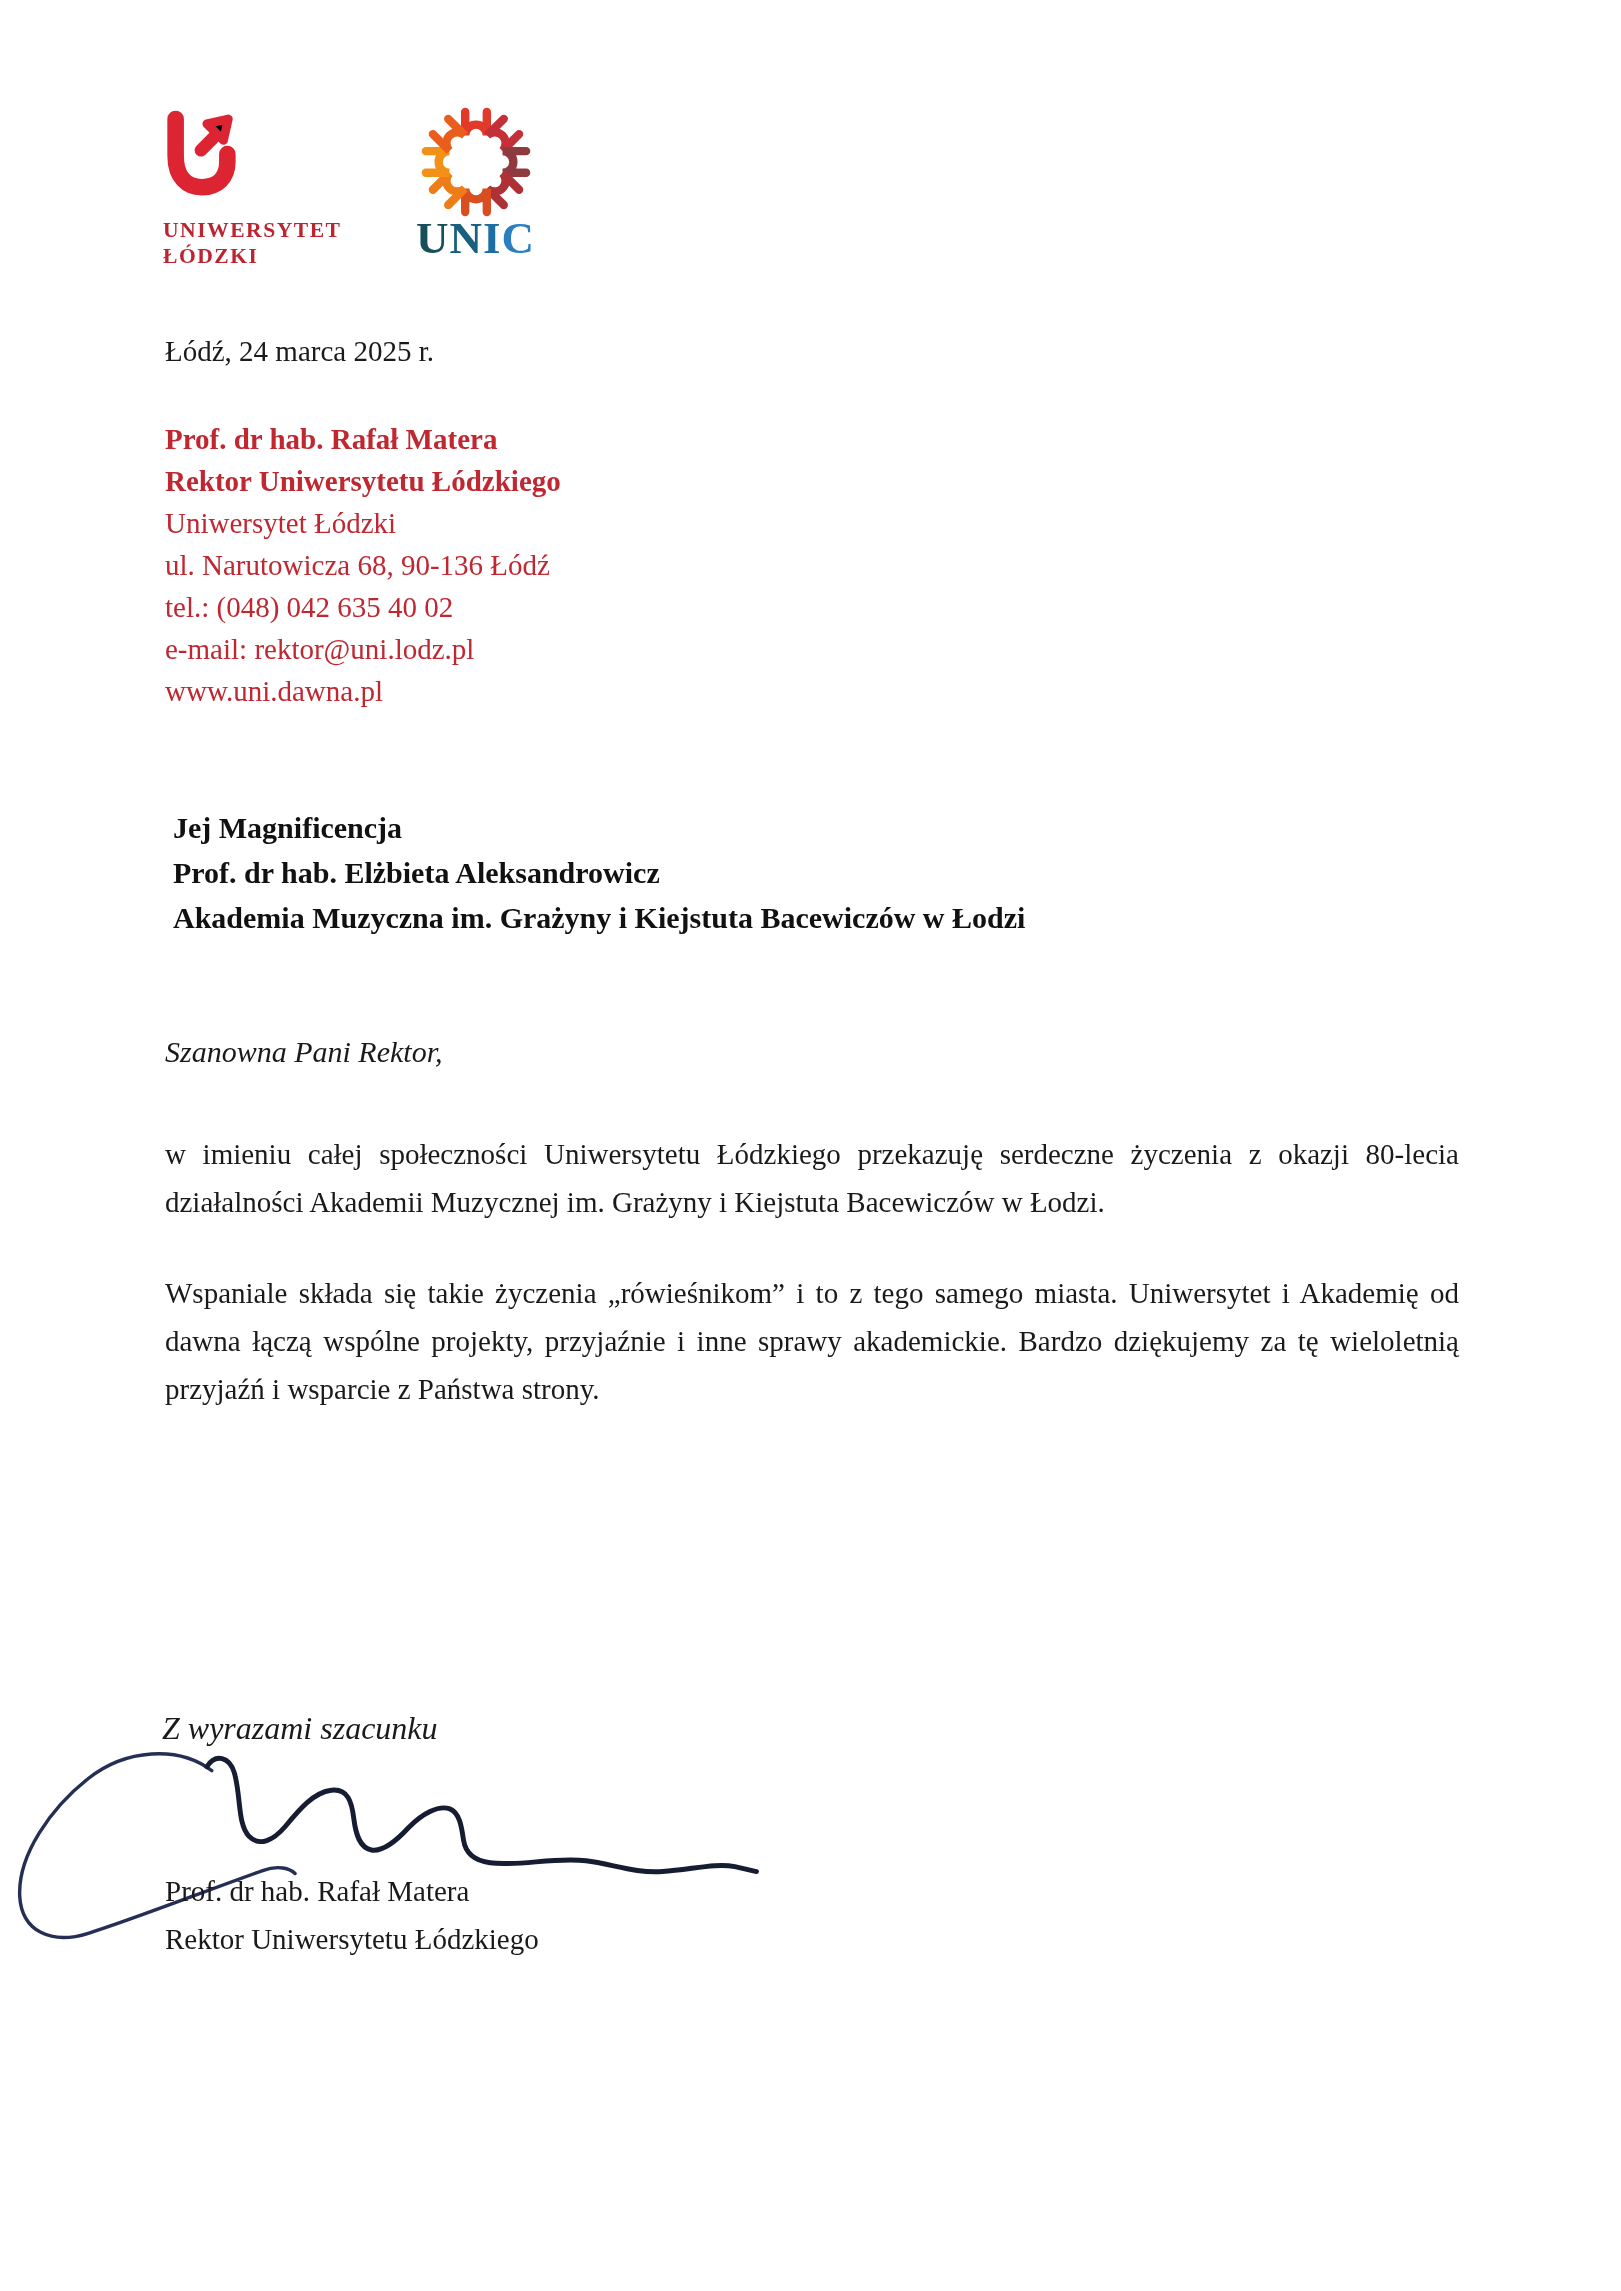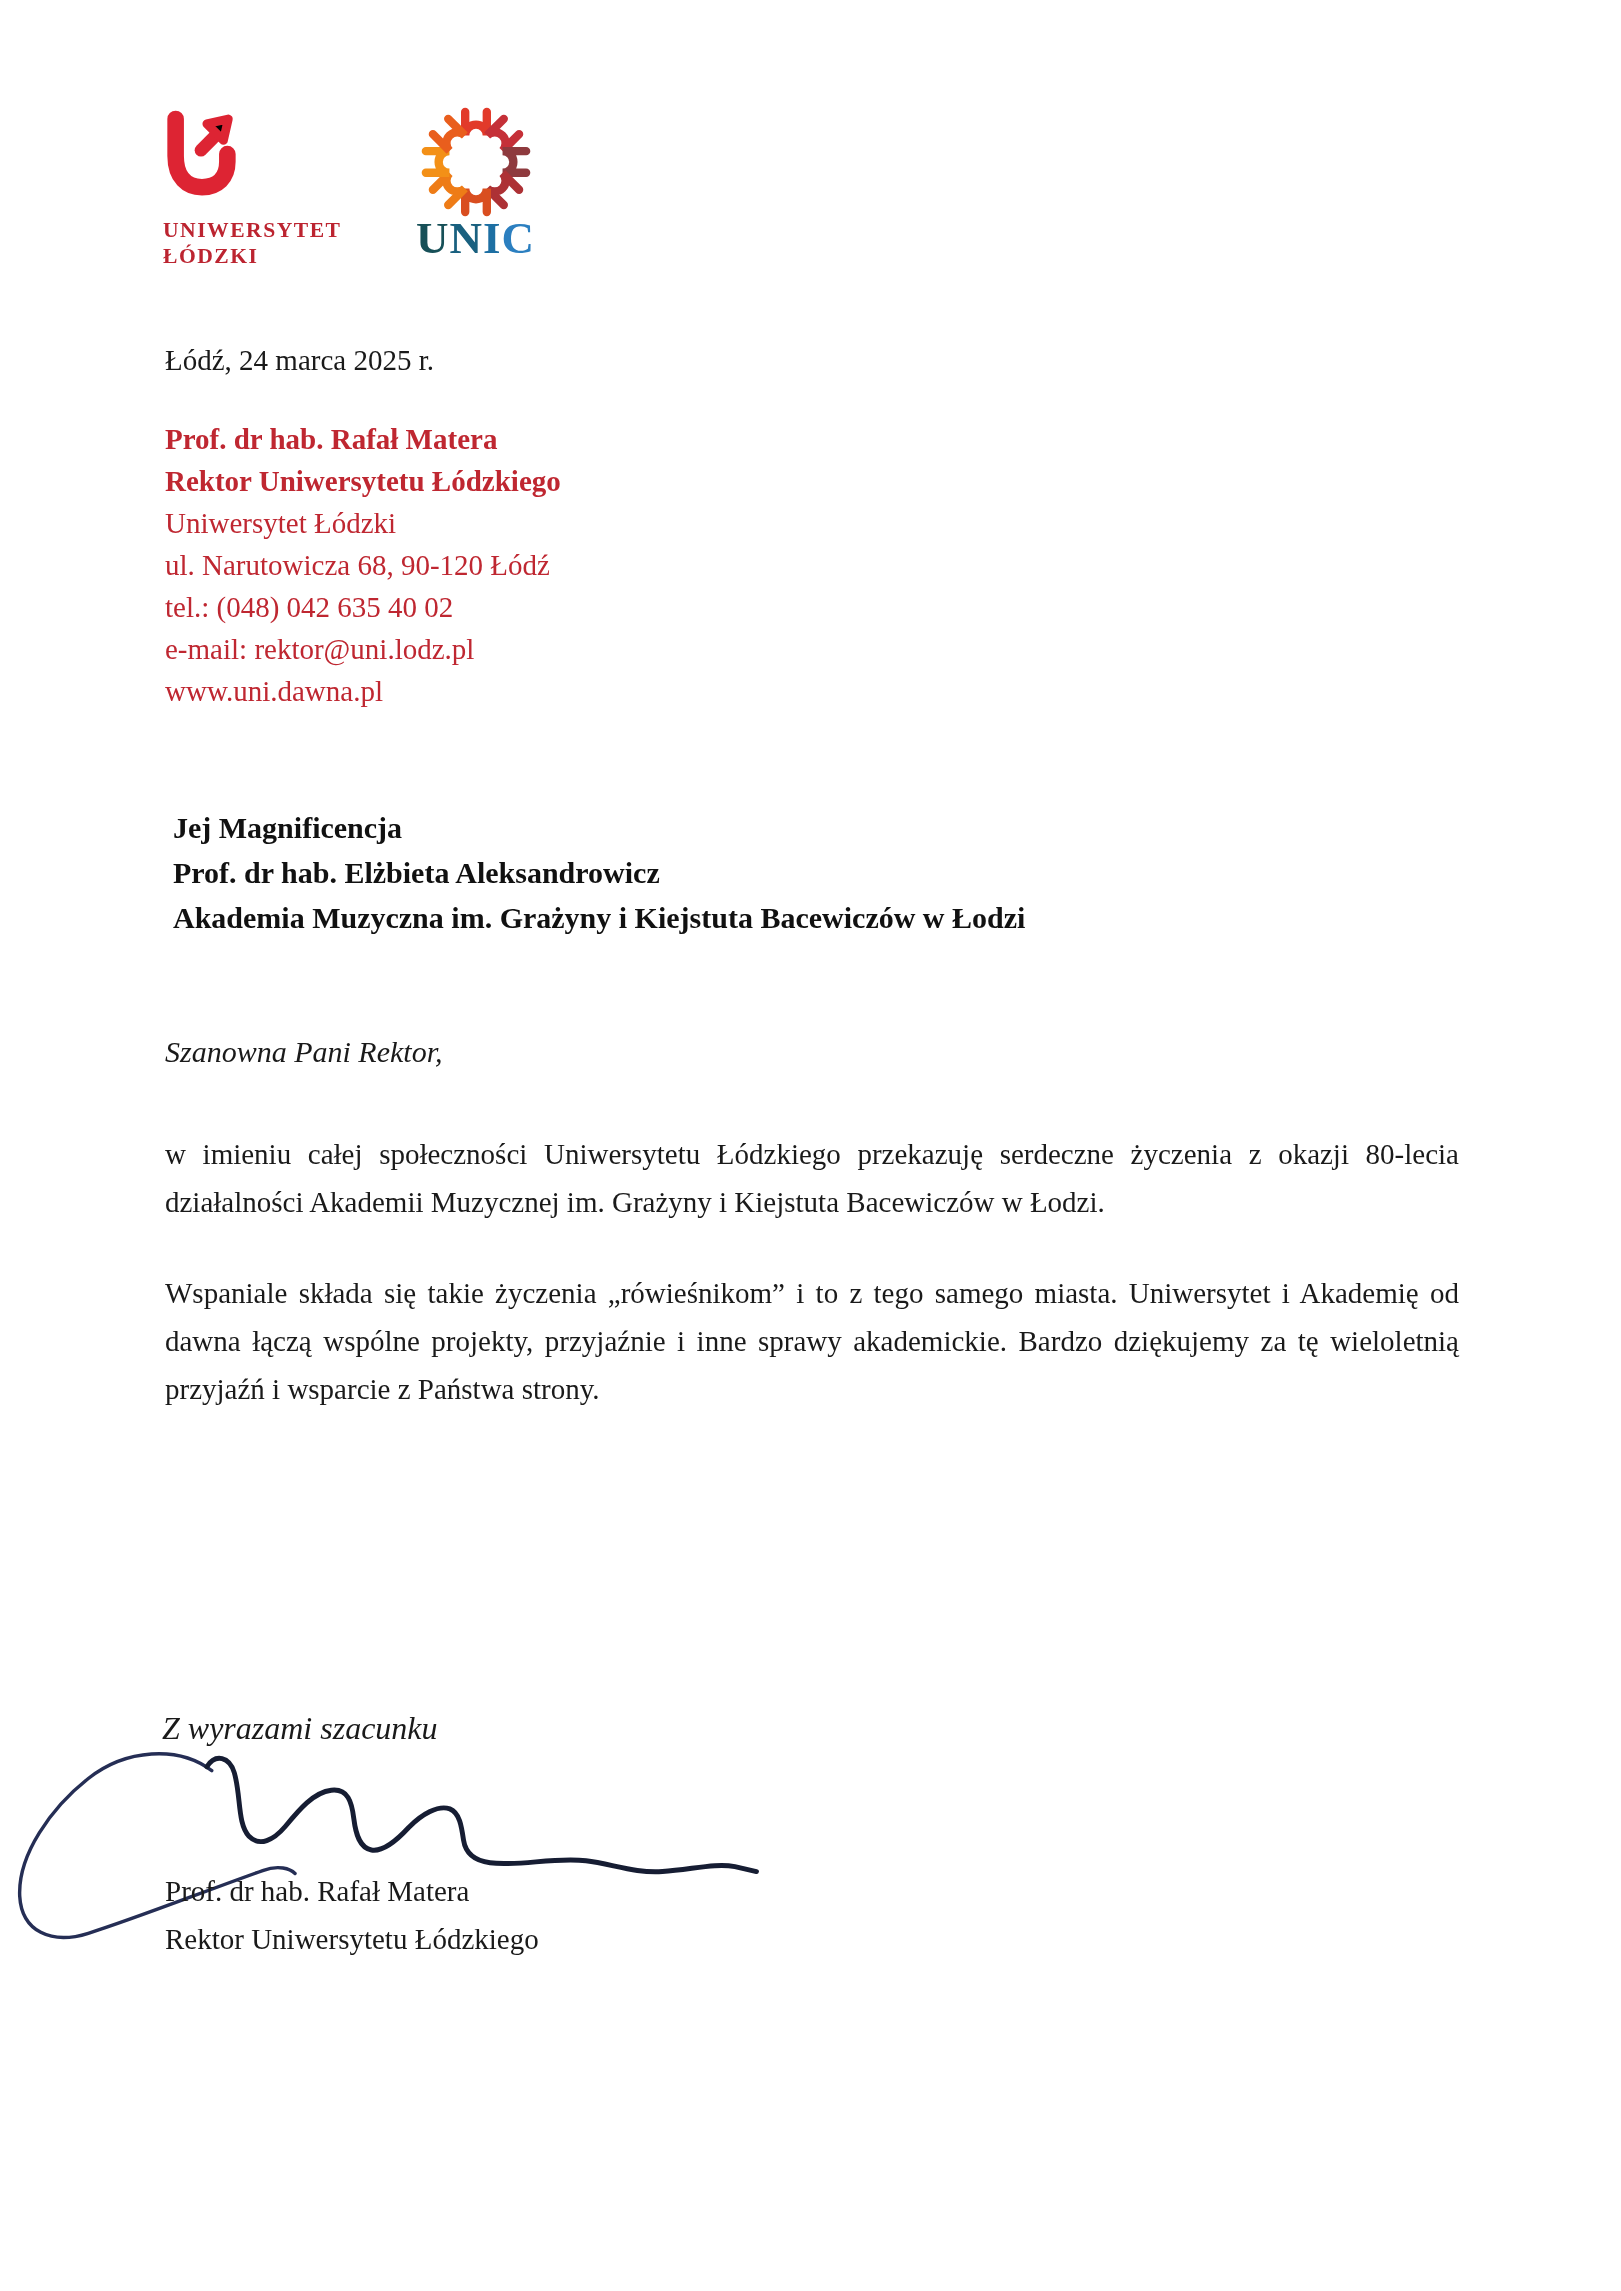"Łódź, 24 marca 2025 r." .dateline { top: 344px -> 335px }
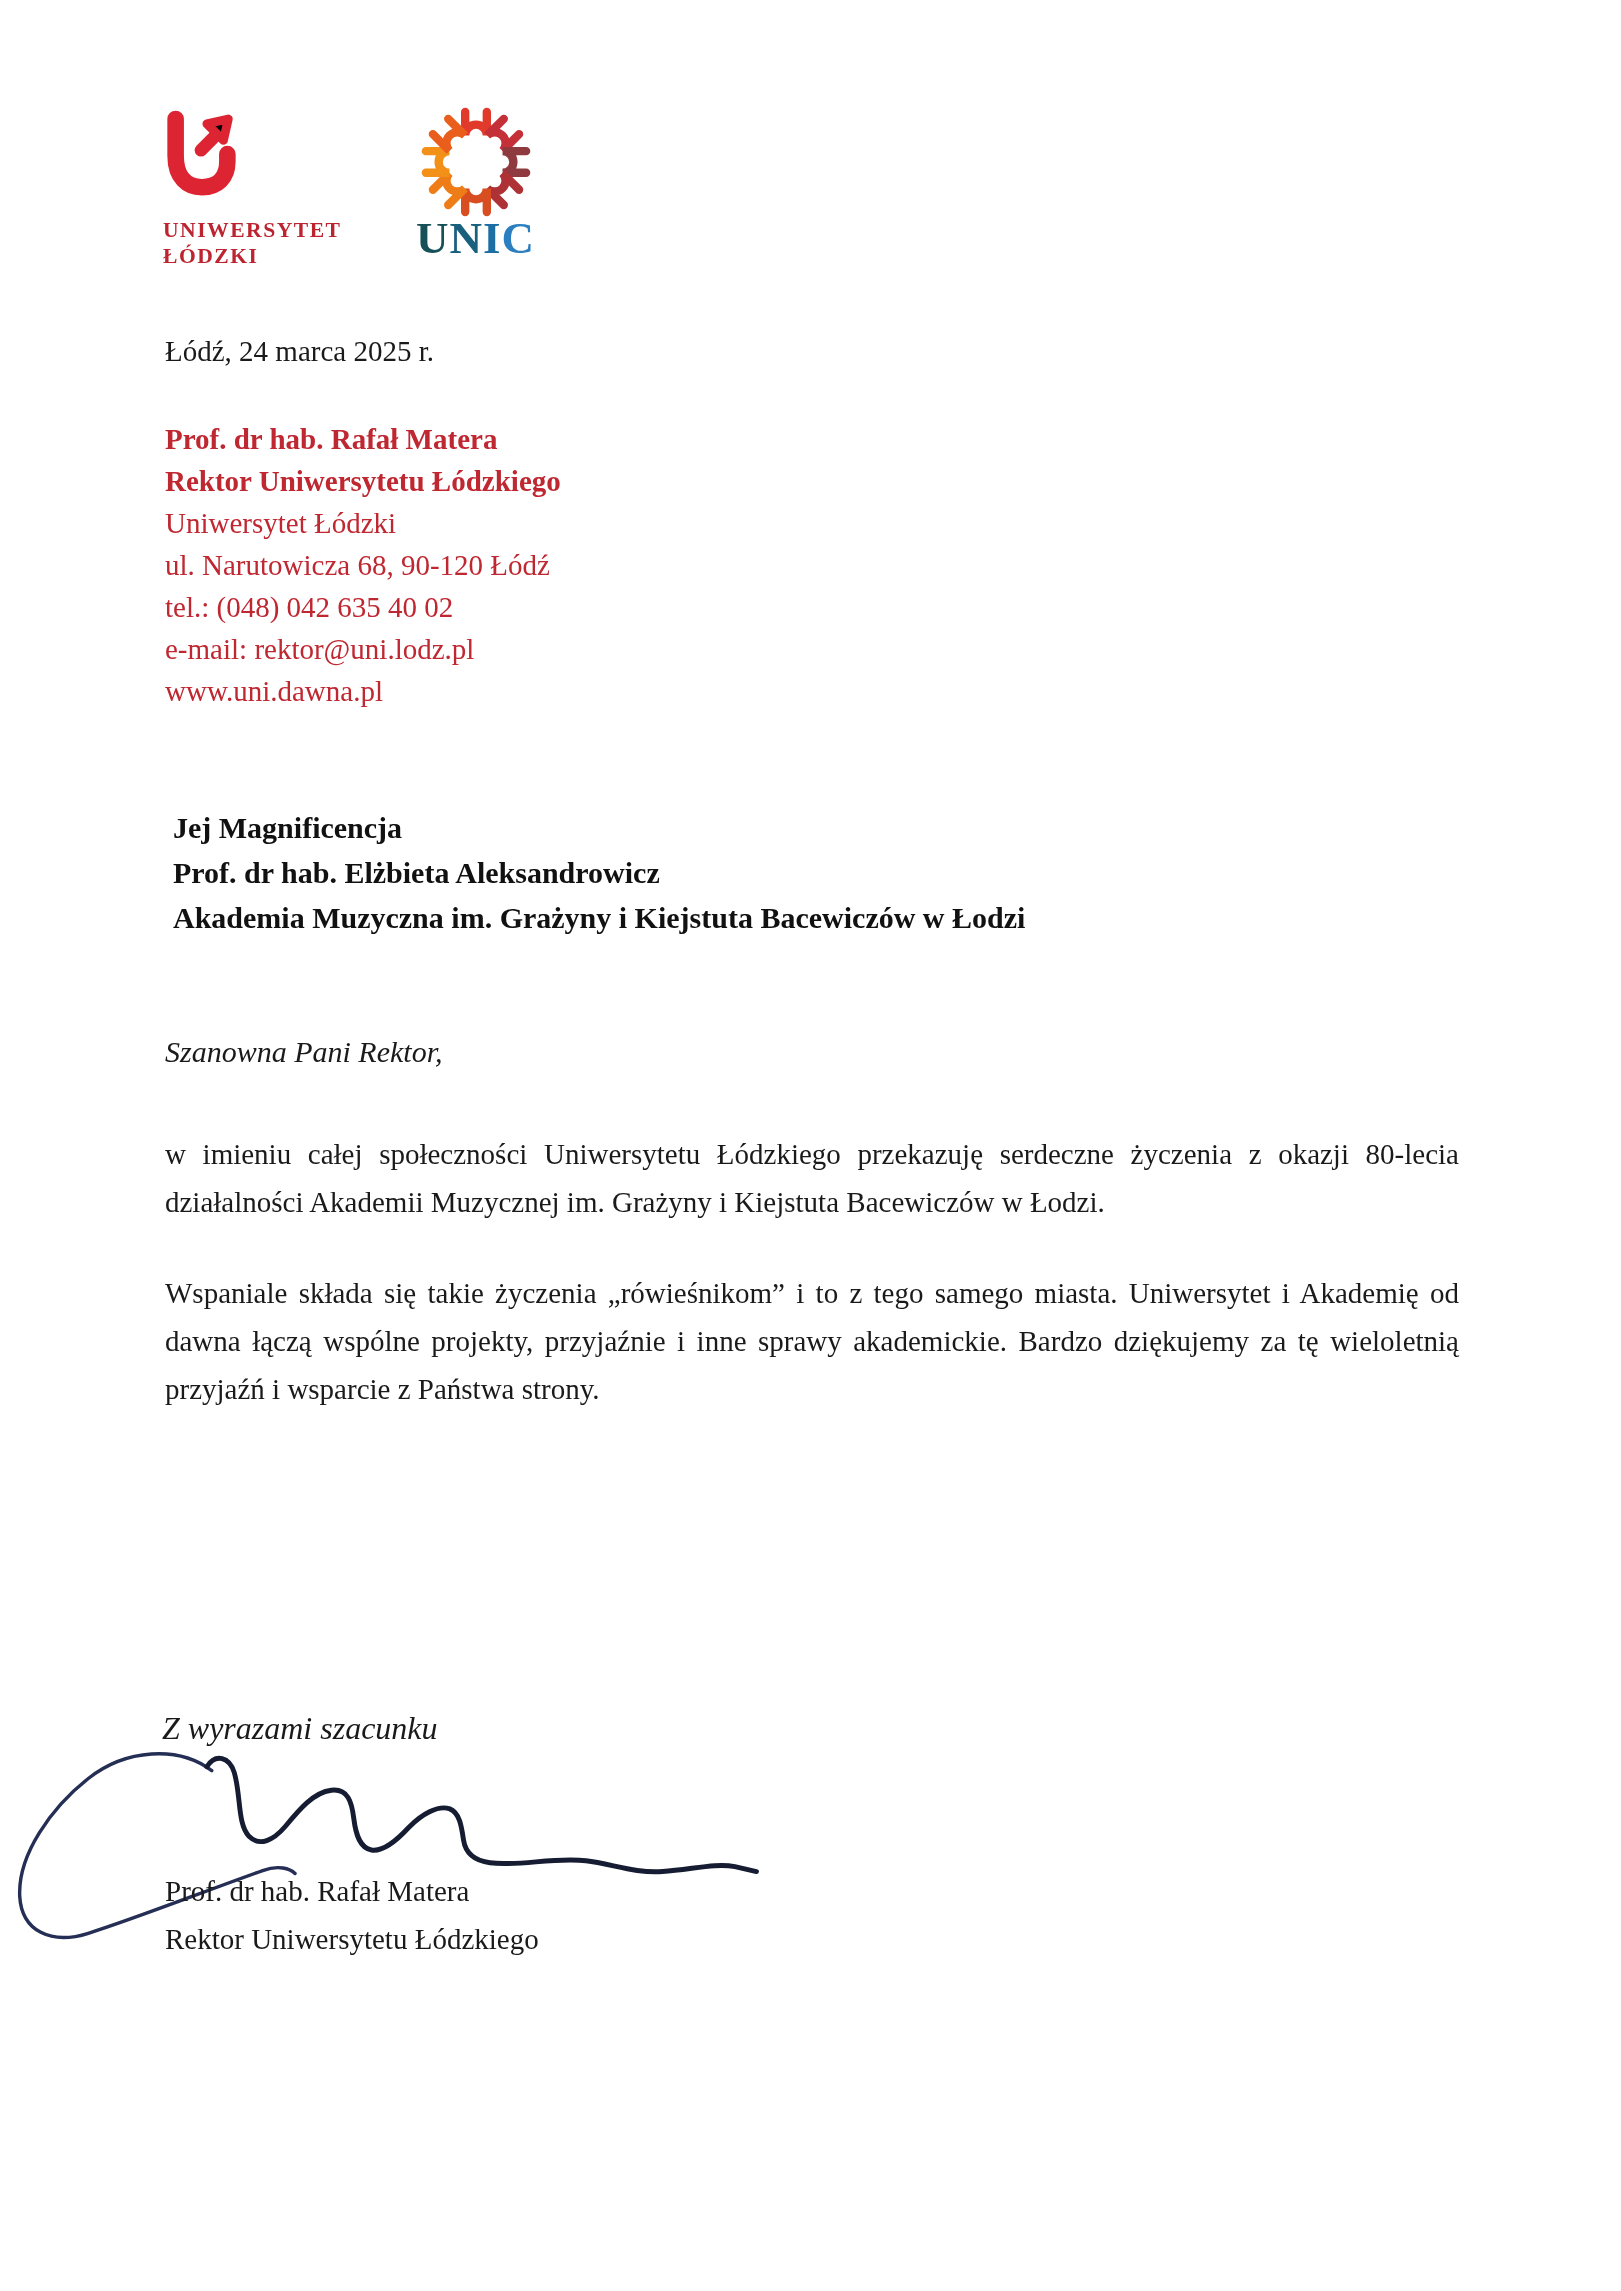"ul. Narutowicza 68, 90-120 Łódź" div { text: 90-120 -> 90-136 }
